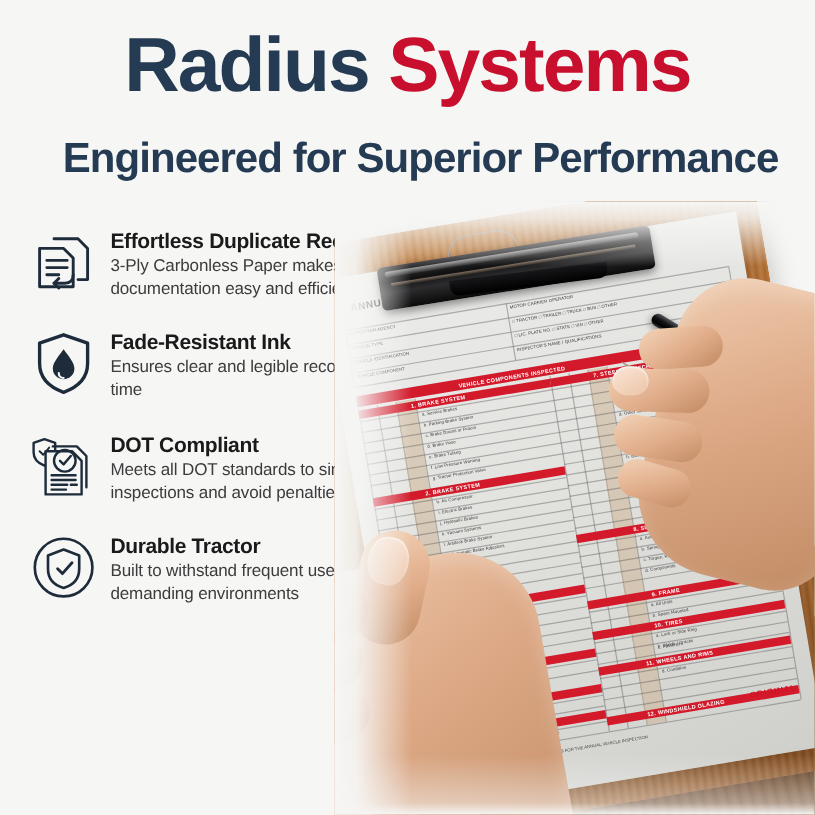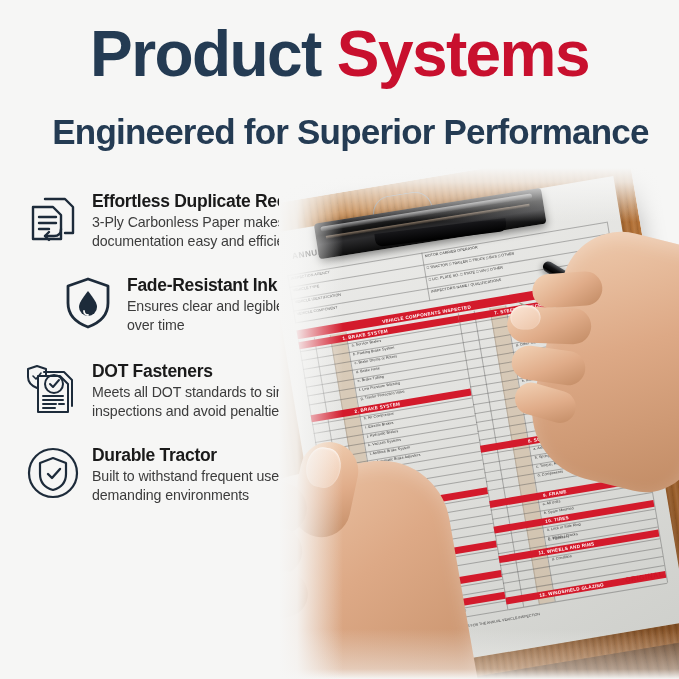"Product" span.t1 { text: Product -> Radius }
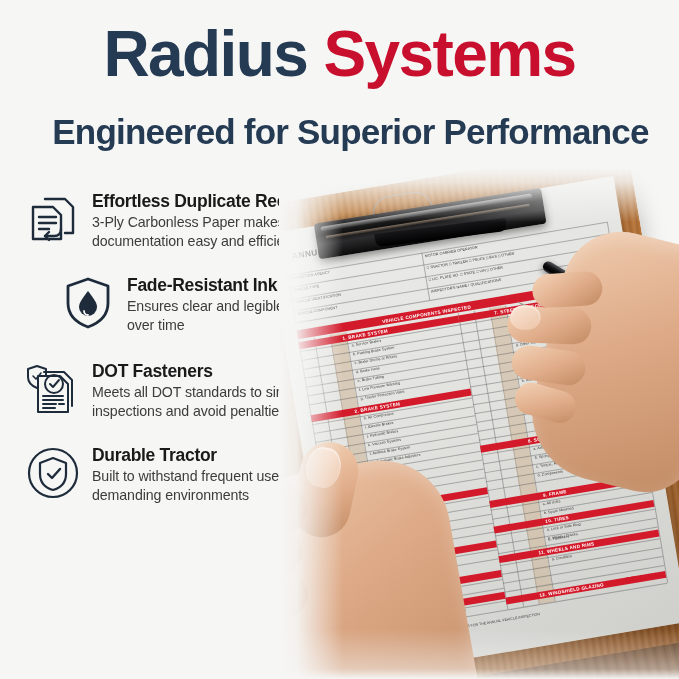"Fade-Resistant Ink" .f1 { margin-left: 35px -> none }
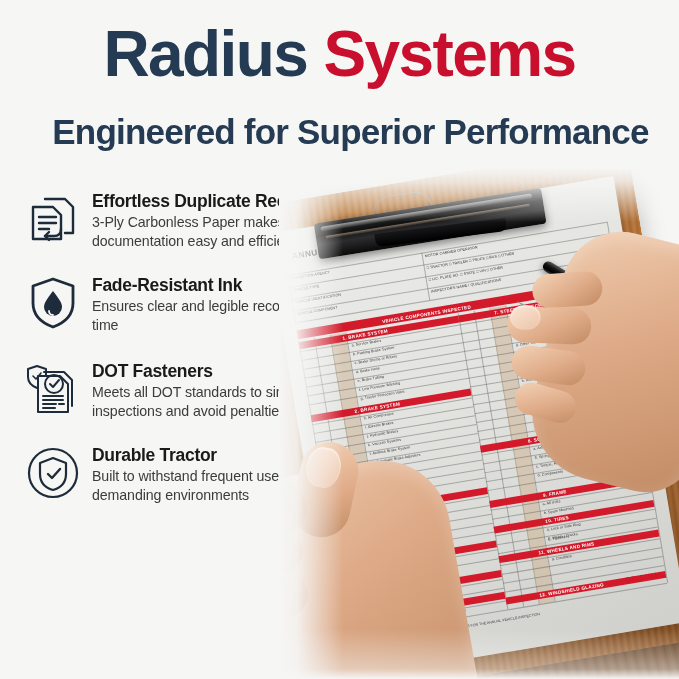"DOT Fasteners" div.feature-title { text: Fasteners -> Compliant }
